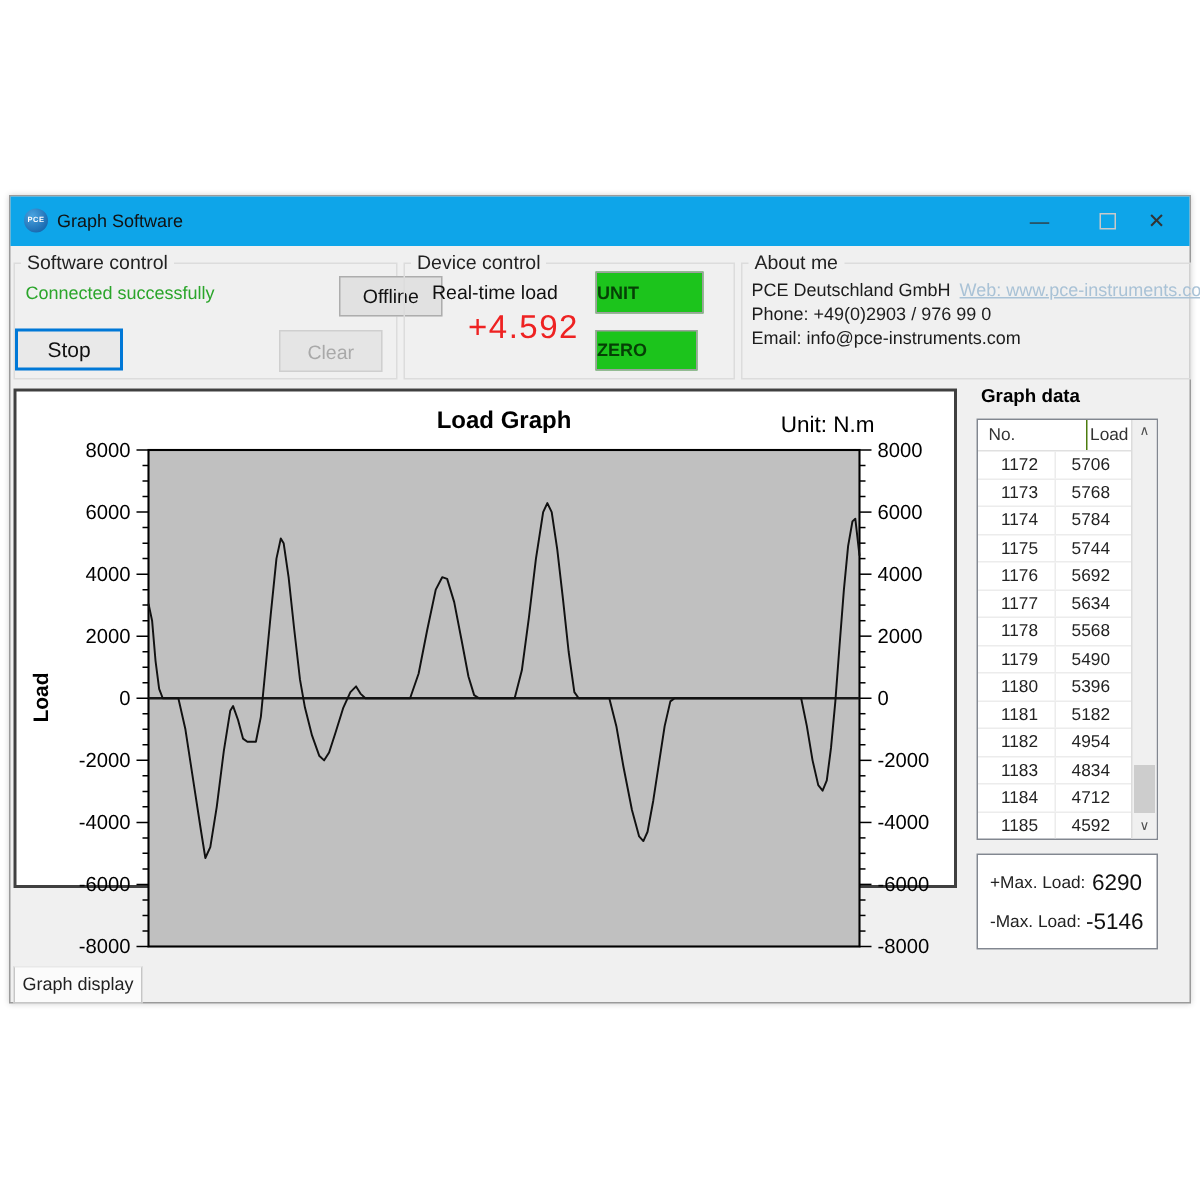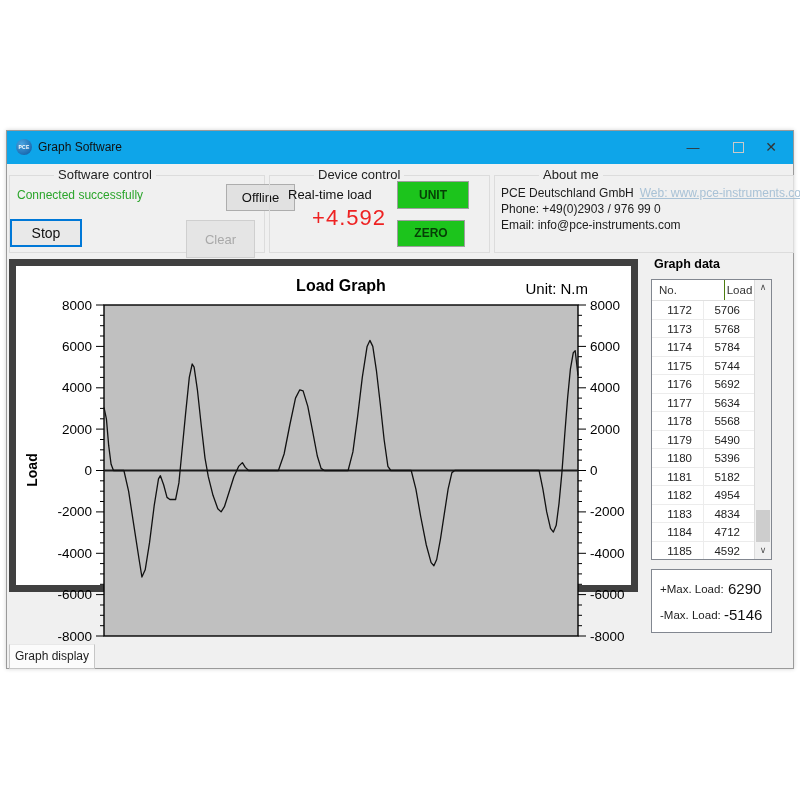"Software control" .group .legend { margin-left: 40px -> none }
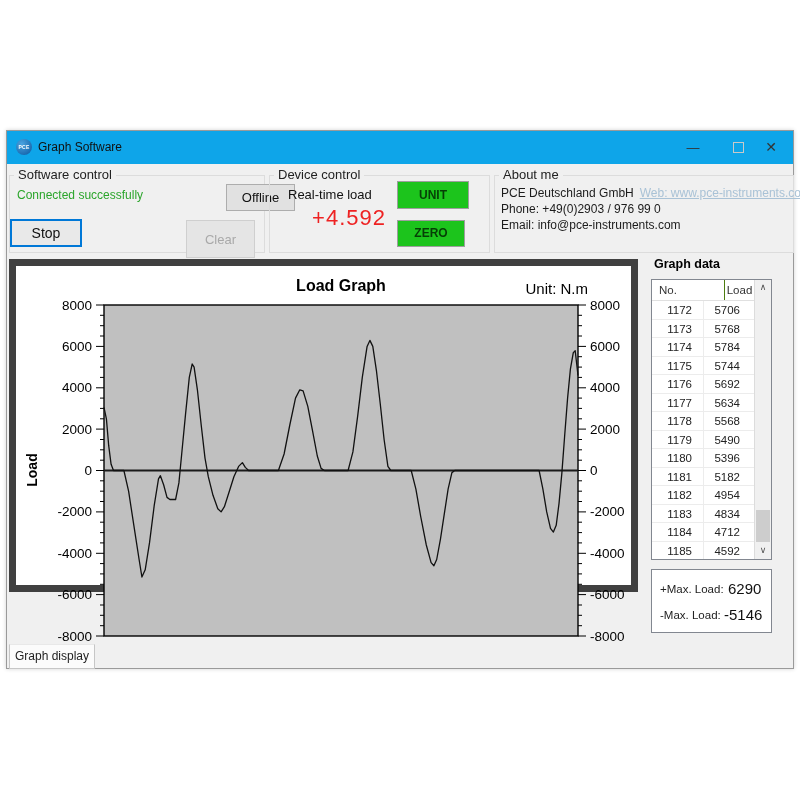"UNIT" .btn-green { text-align: center -> left }
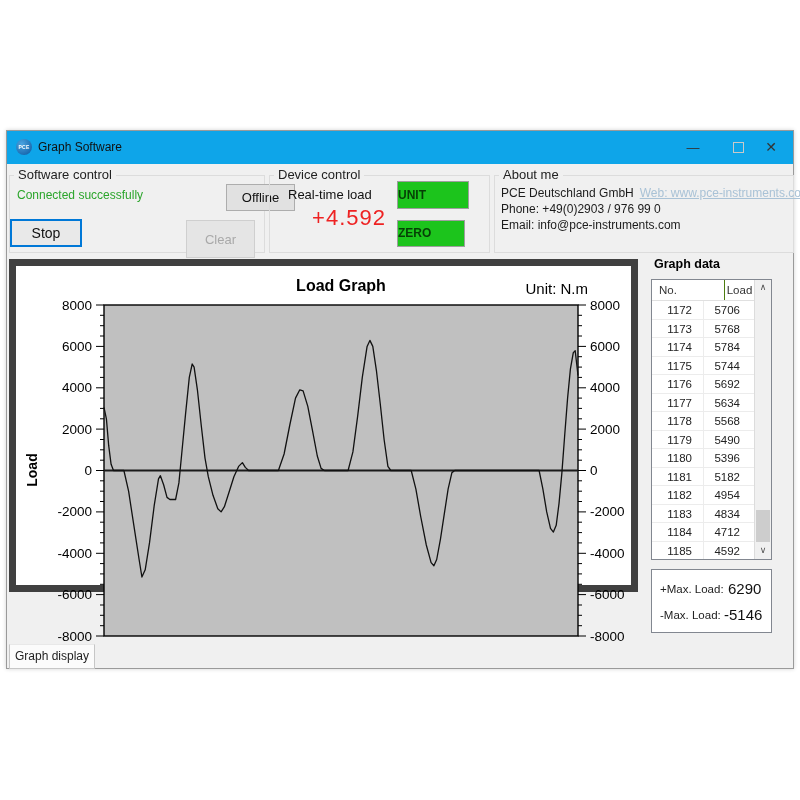"Clear" .btn-clear { height: 38px -> 28px }
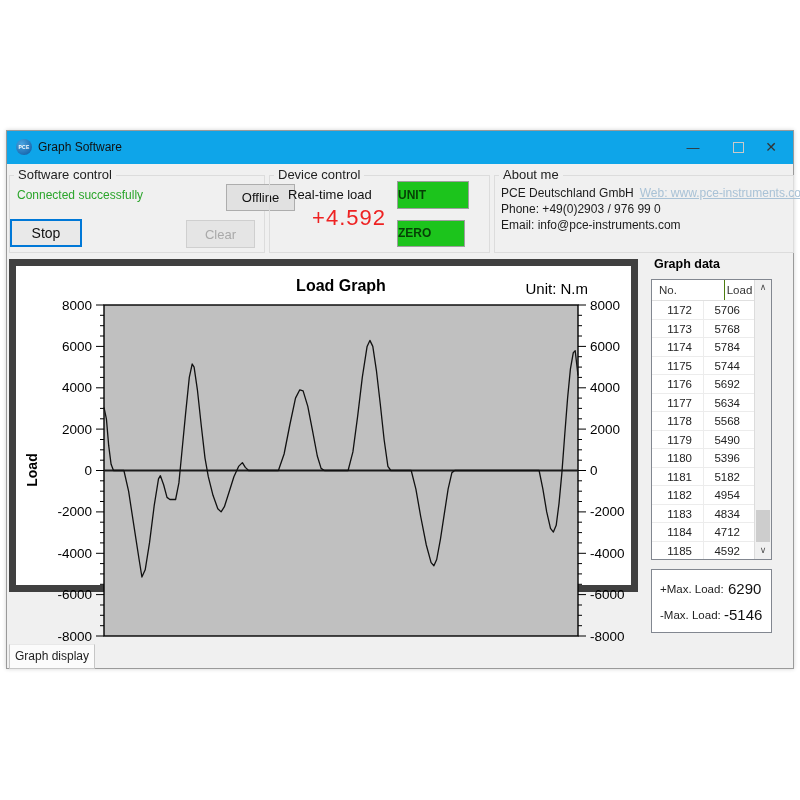"Load Graph" .chartpanel { border: 7px solid #404040 -> 2px solid #404040 }
